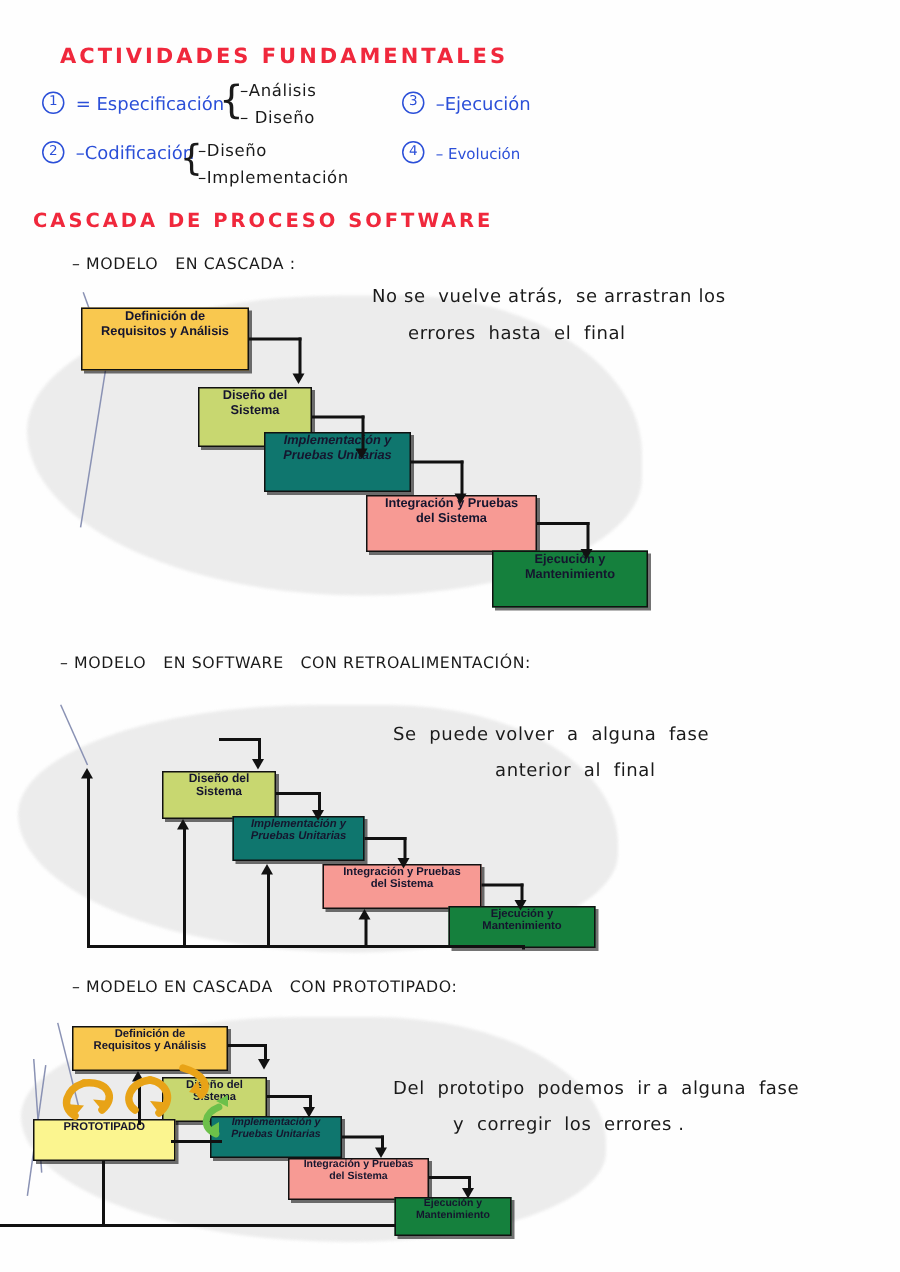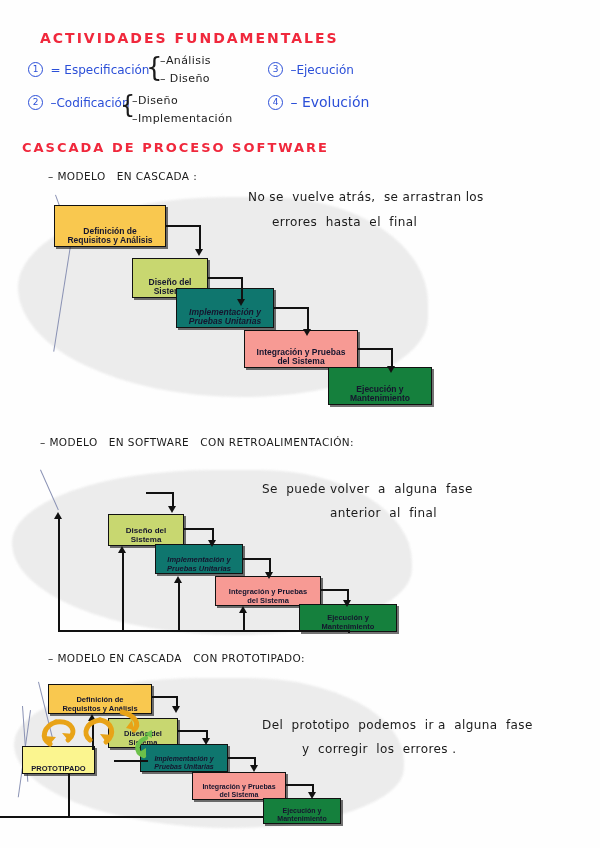"– Evolución" span.hand-blue { font-size: 14px -> 10px }
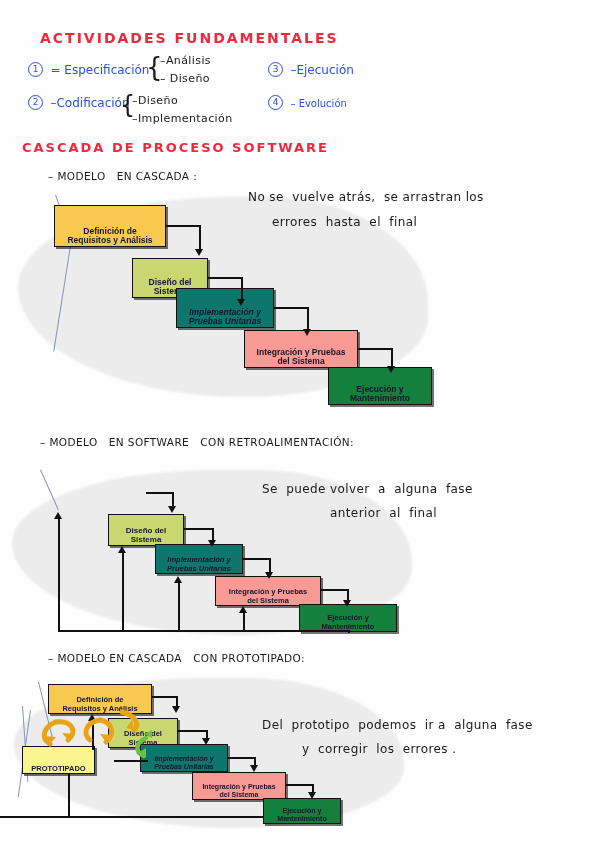"Definición de" .nodebox { align-items: flex-end -> flex-start }
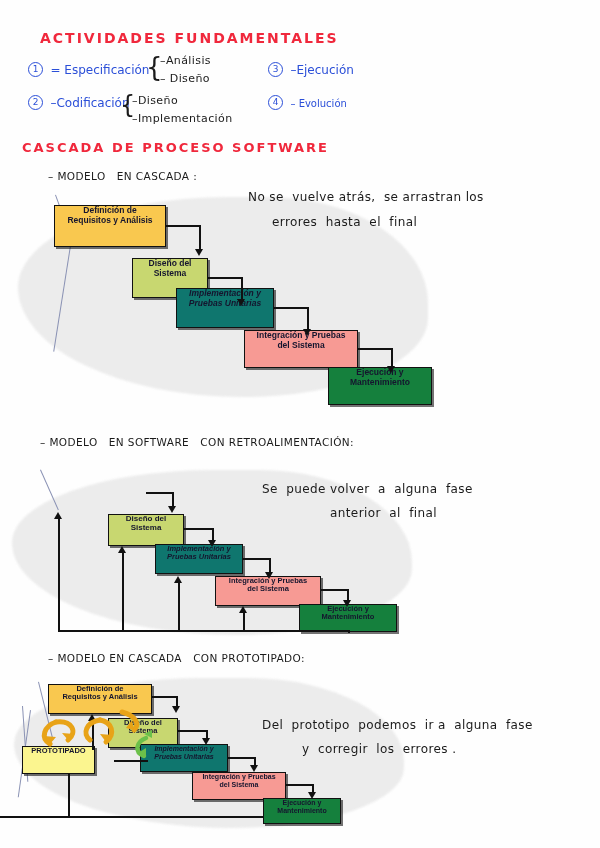"PROTOTIPADO" div.nodebox { width: 73px -> 95px }
